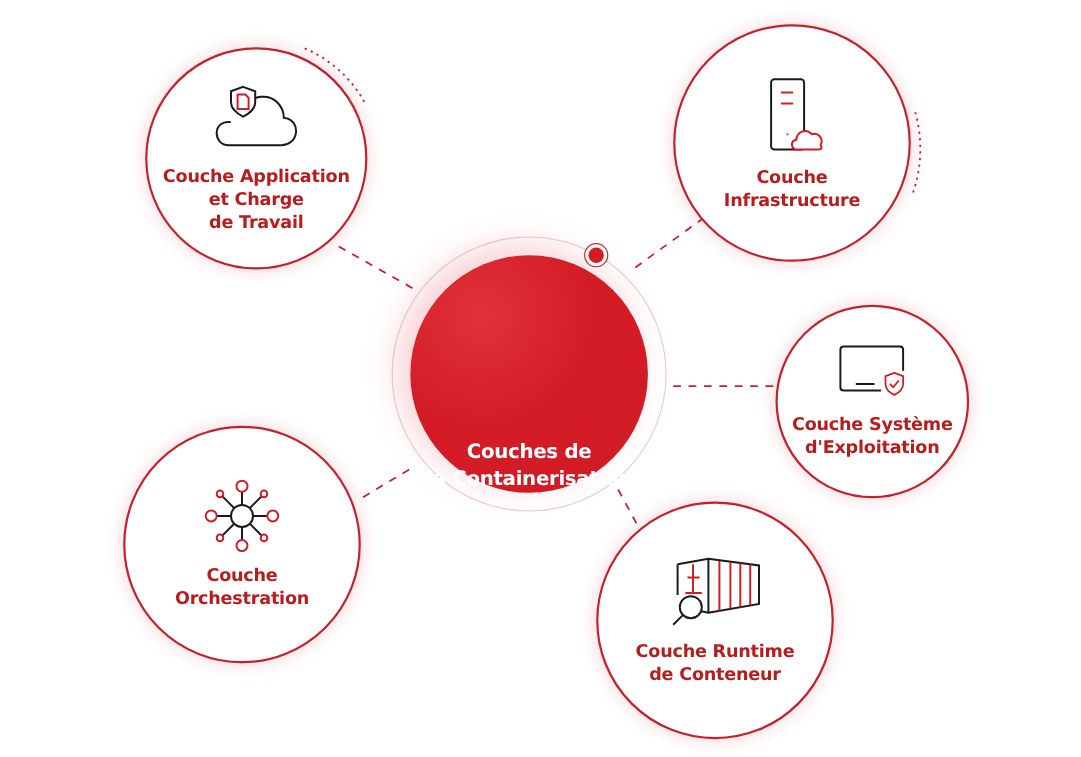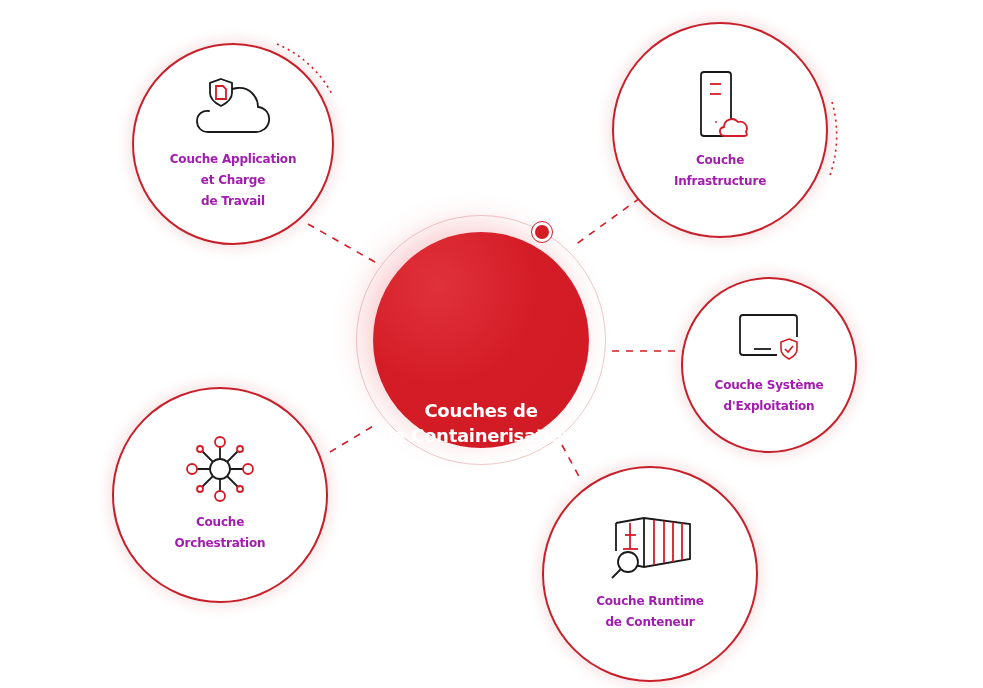"Couche Application" .node .label { color: #a21caf -> #b91c1c; font-size: 12px -> 16px }
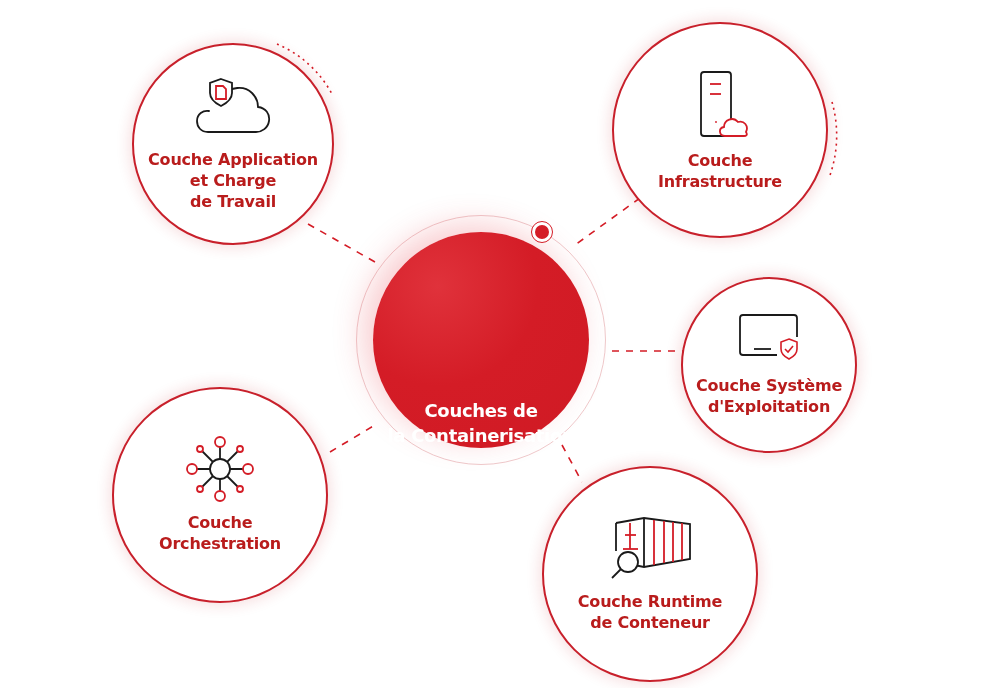"Couche Système" div.node { left: 681px -> 705px }
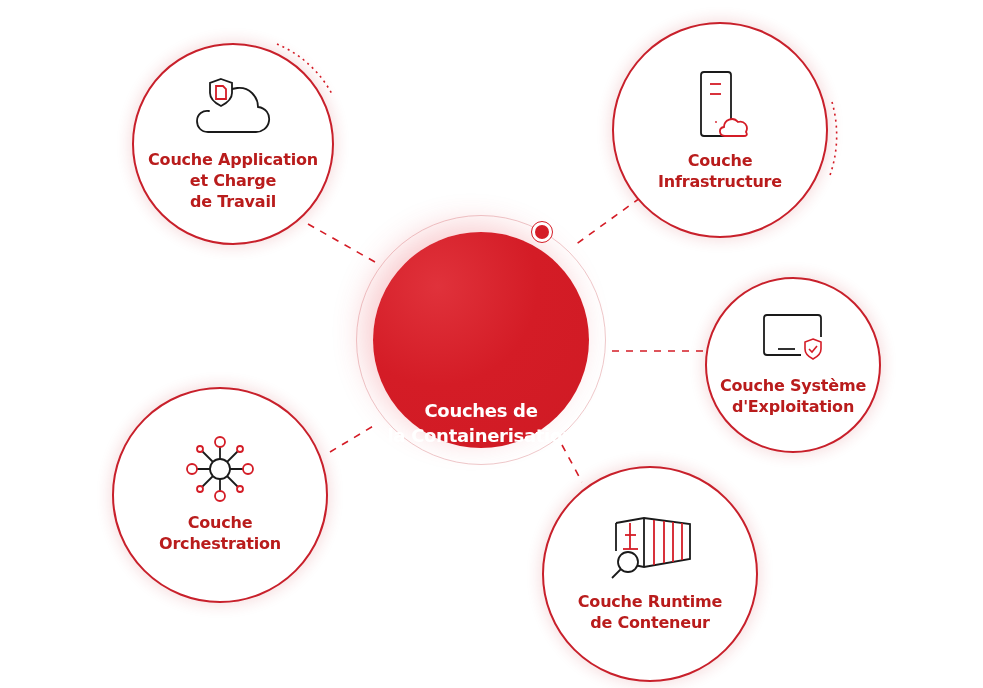"Couche Runtime" div.node { top: 466px -> 456px }
